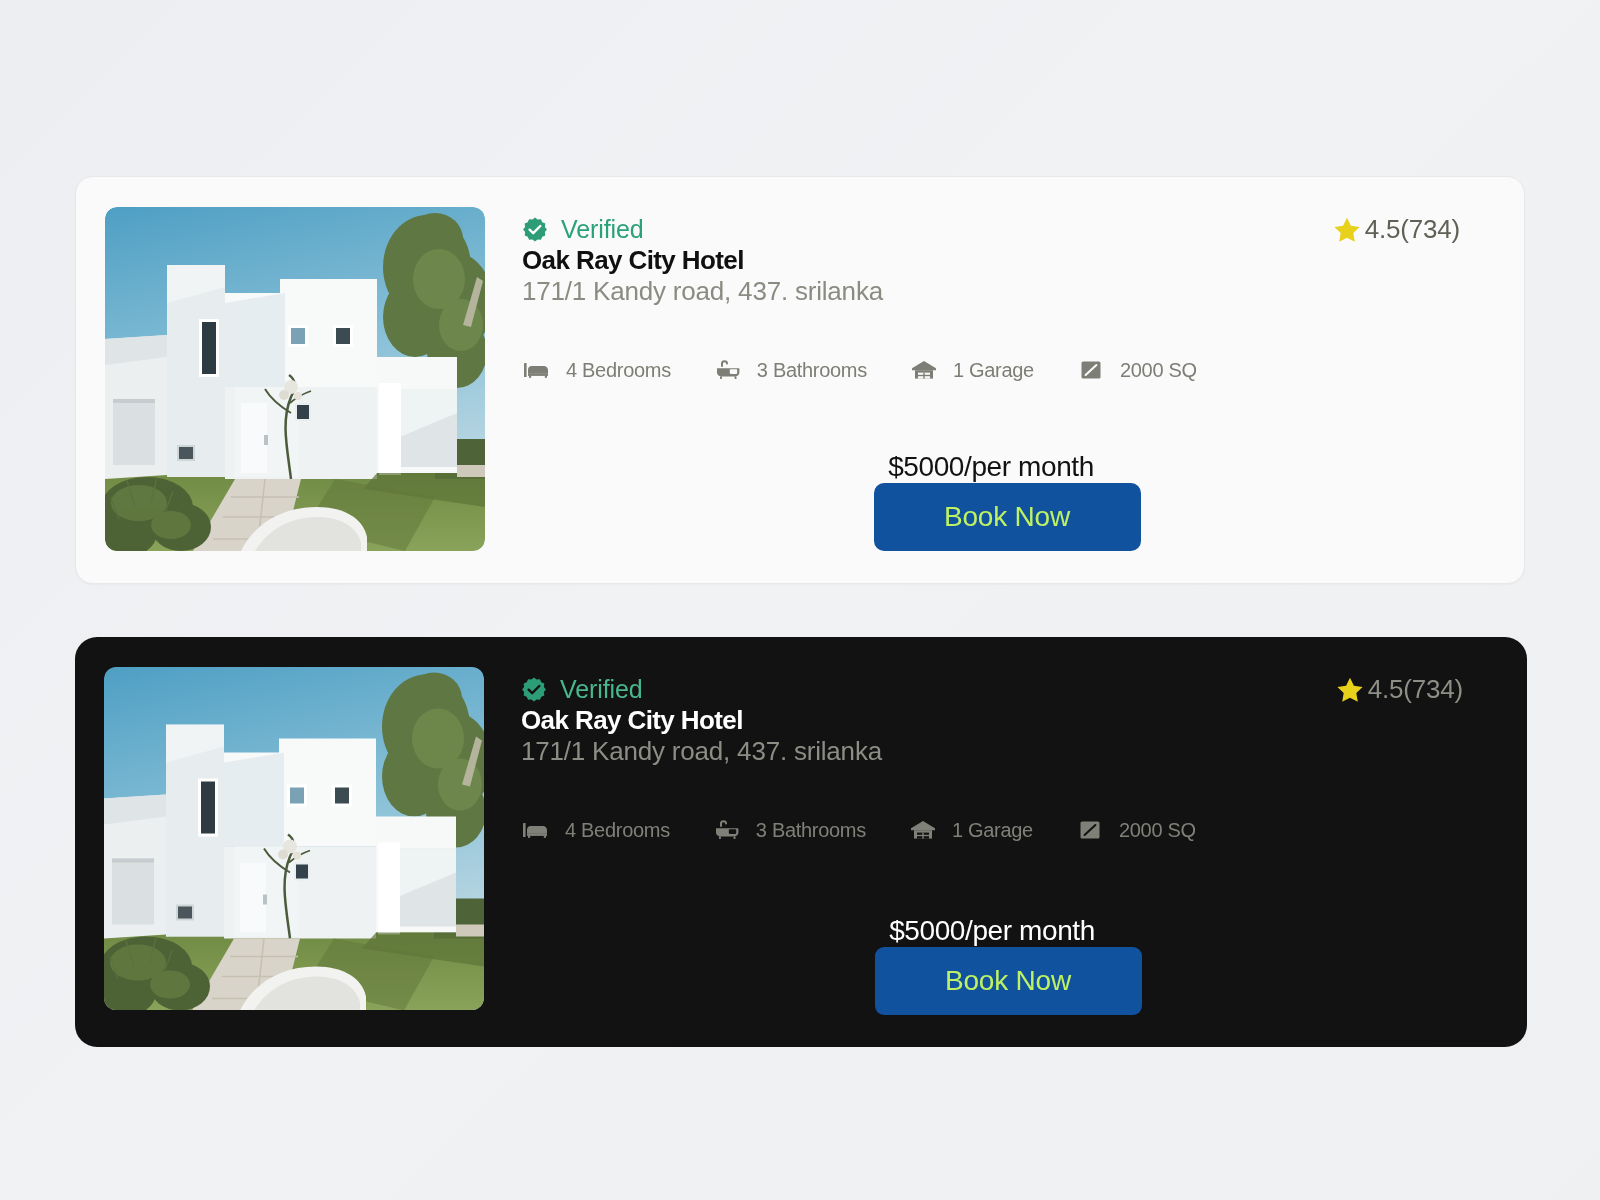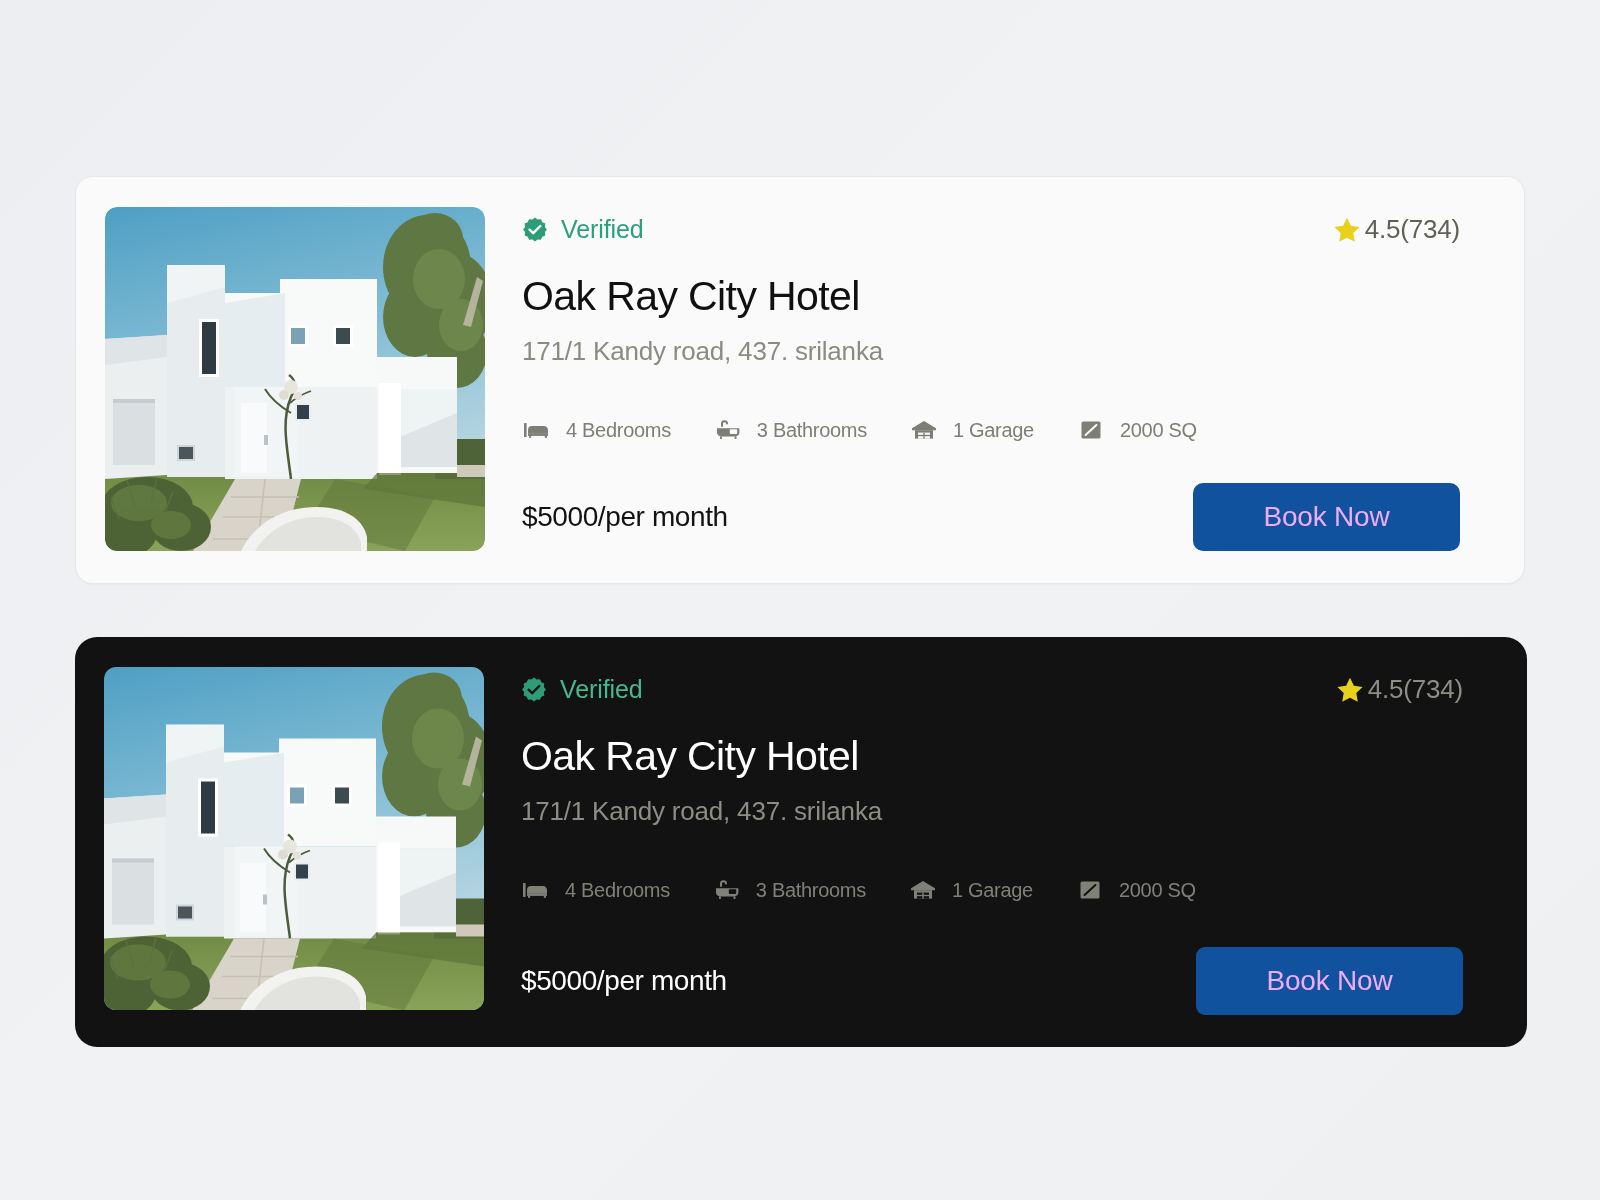"Oak Ray City Hotel" .title { font-size: 41px -> 26px; font-weight: 400 -> 700; margin-top: 28px -> none }
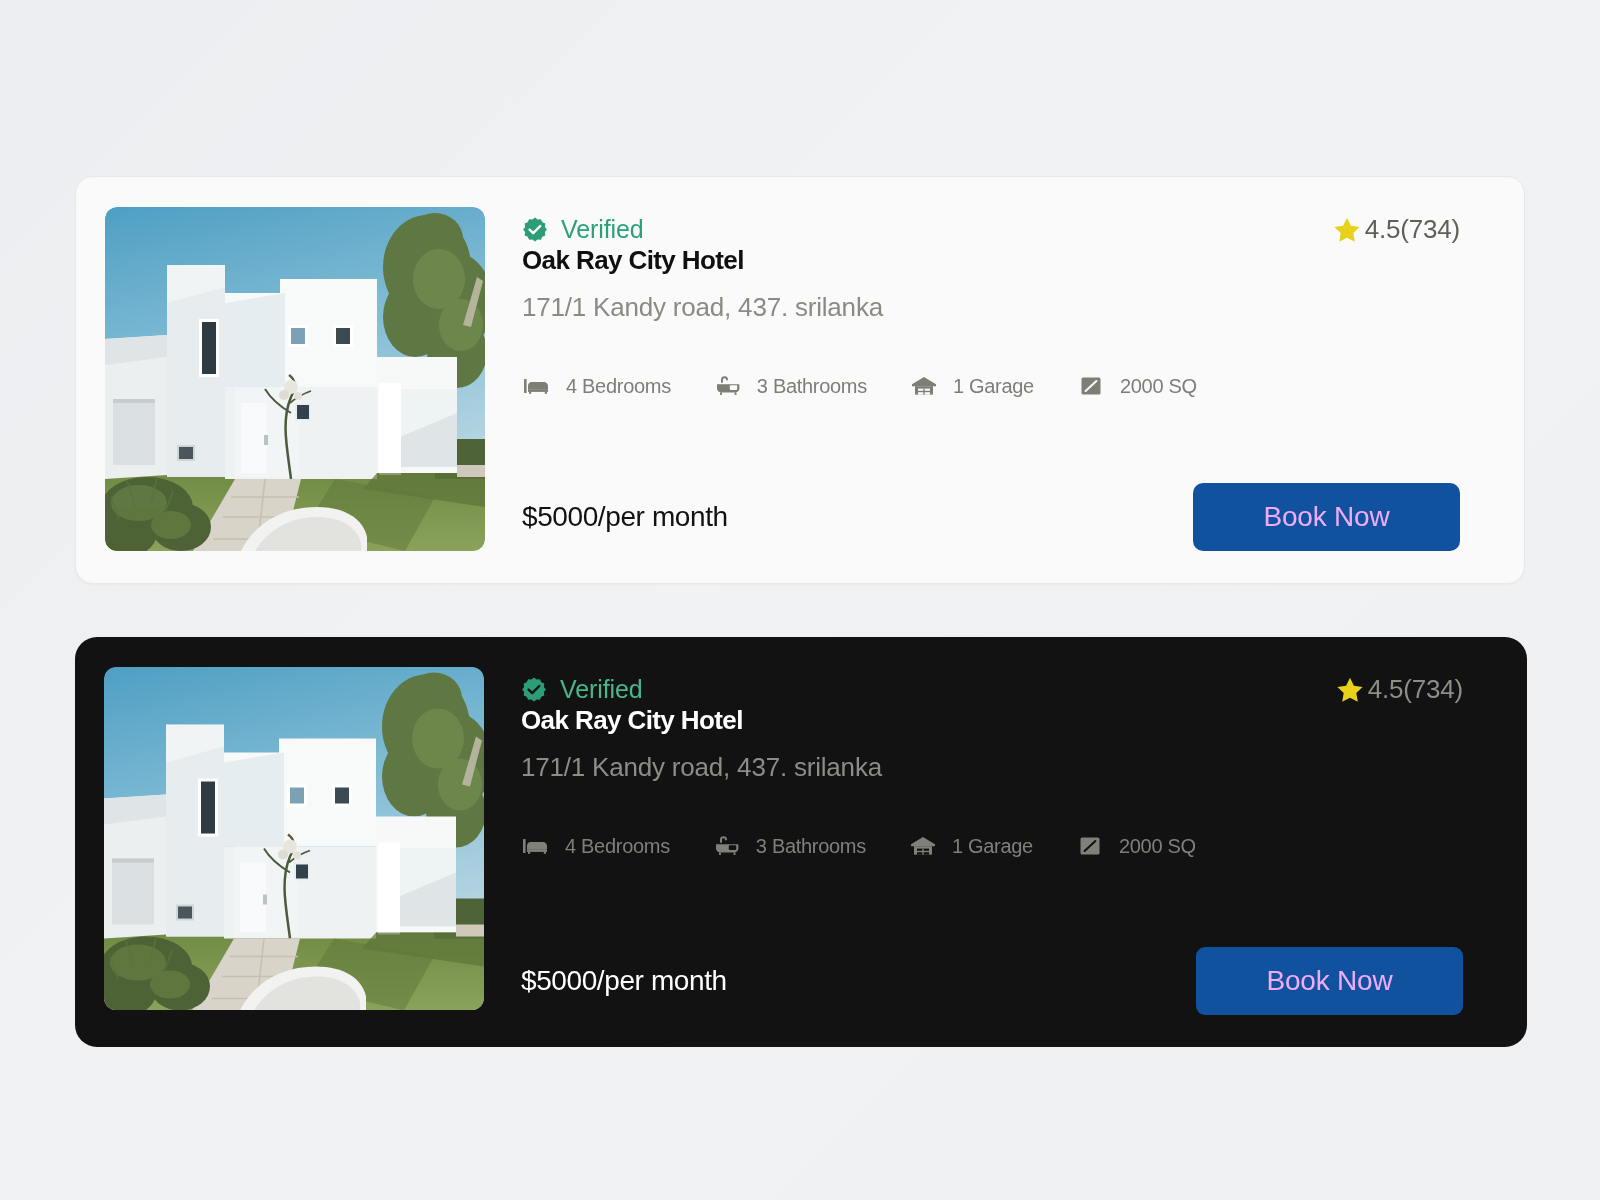"171/1 Kandy road, 437. srilanka" .address { margin-top: 16px -> 0 }
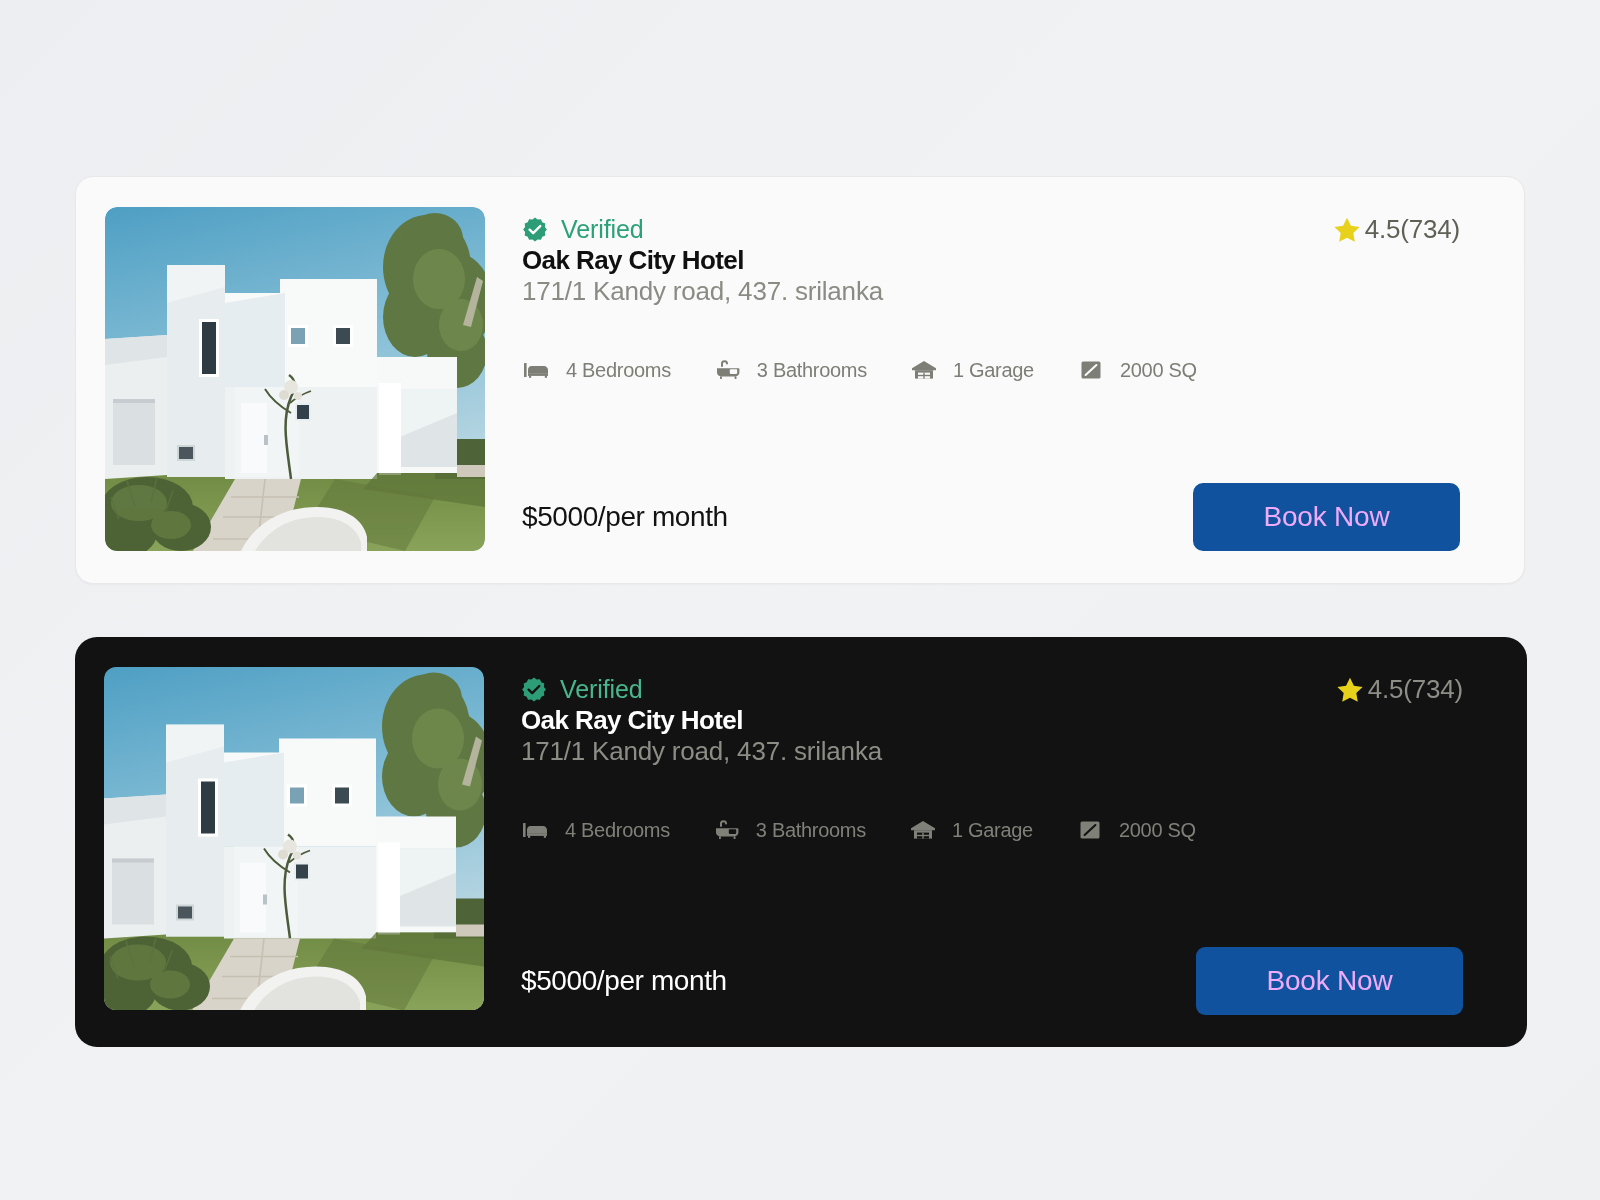"$5000/per month" .footer { flex-direction: none -> column }
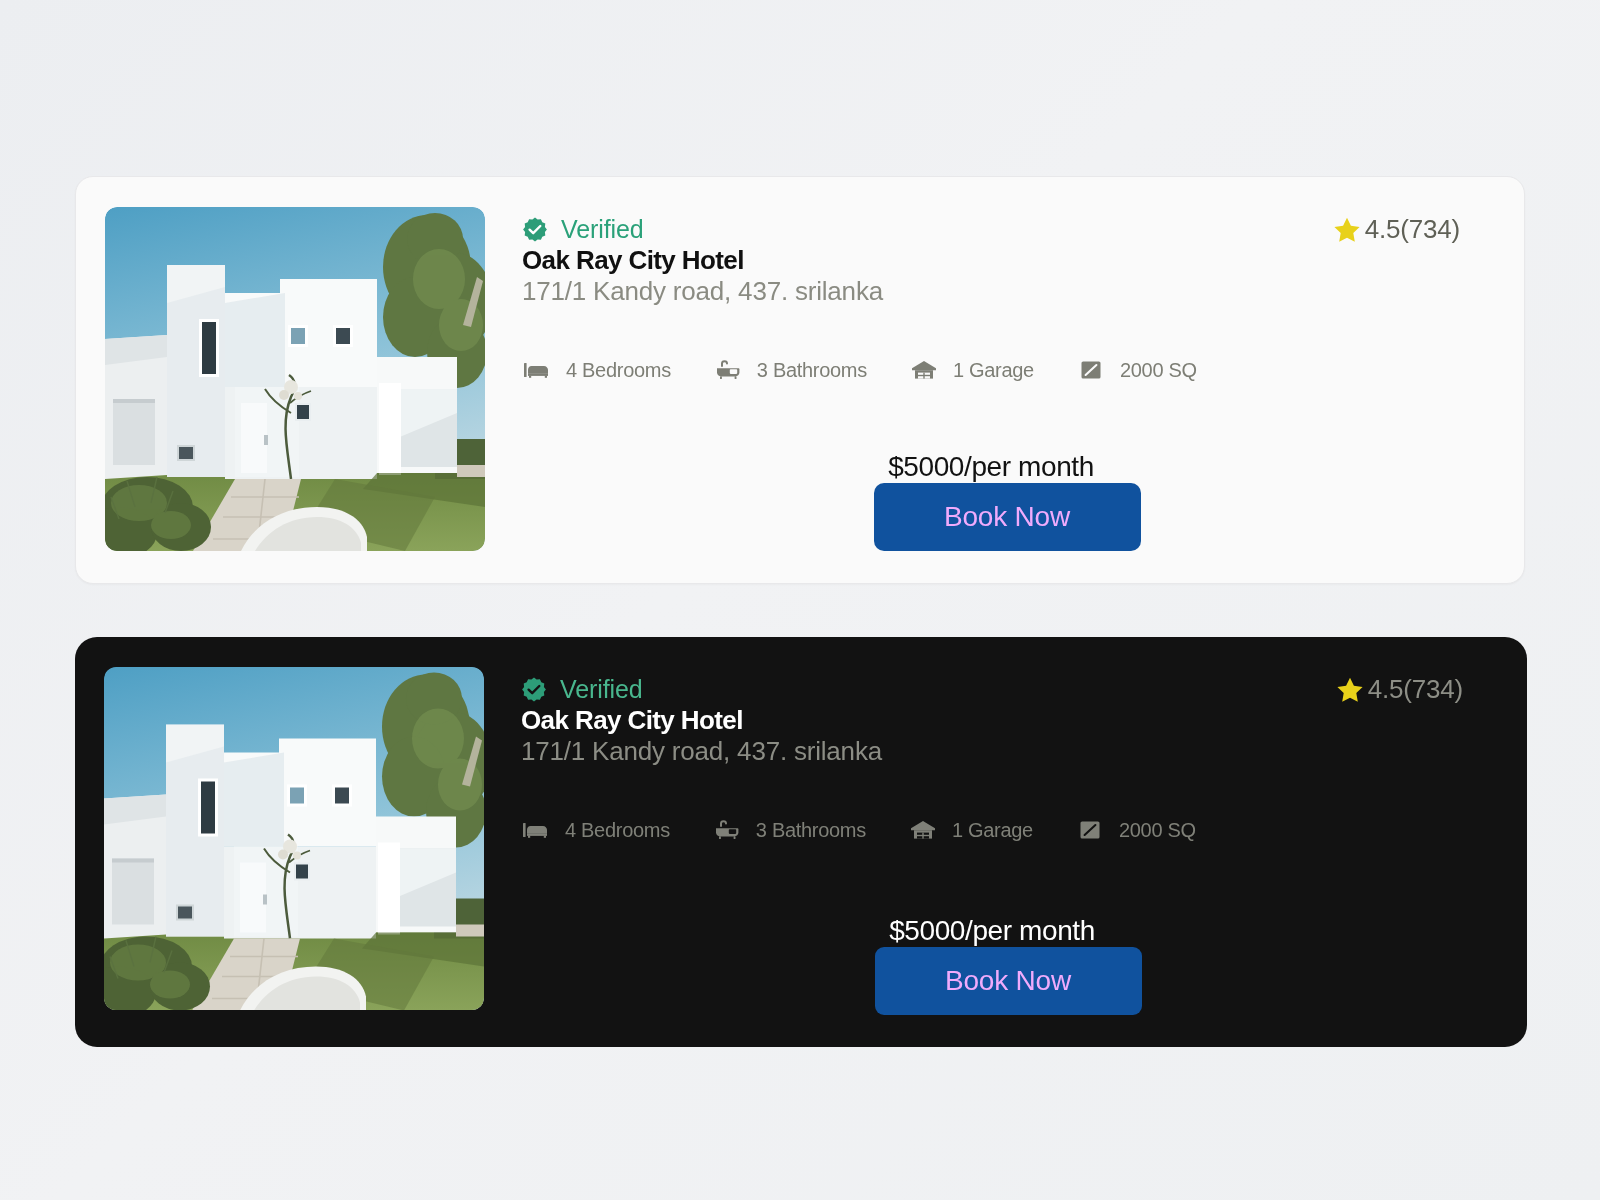"Book Now" .cta { color: #f0abfc -> #bef264 }
